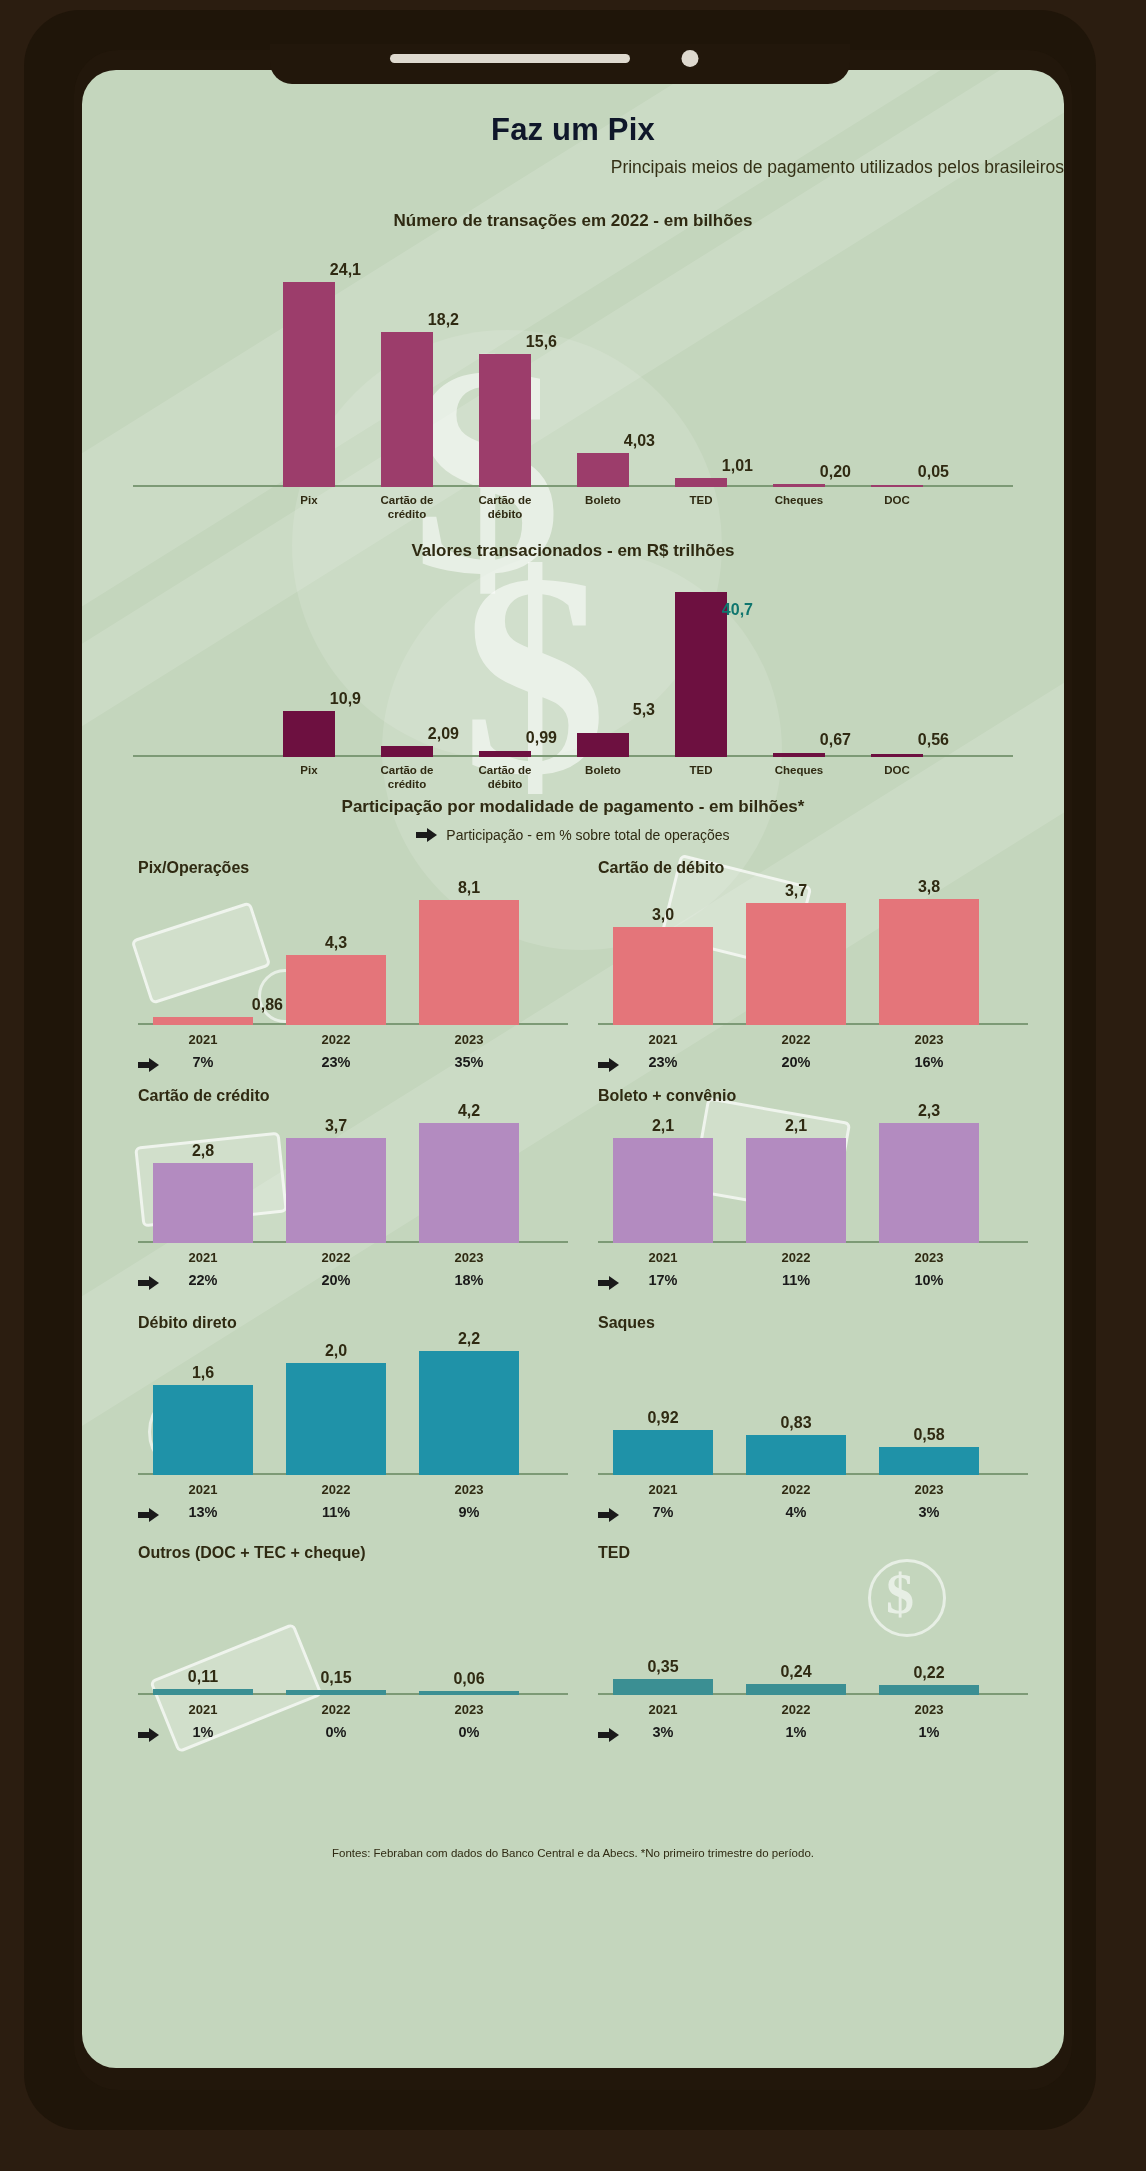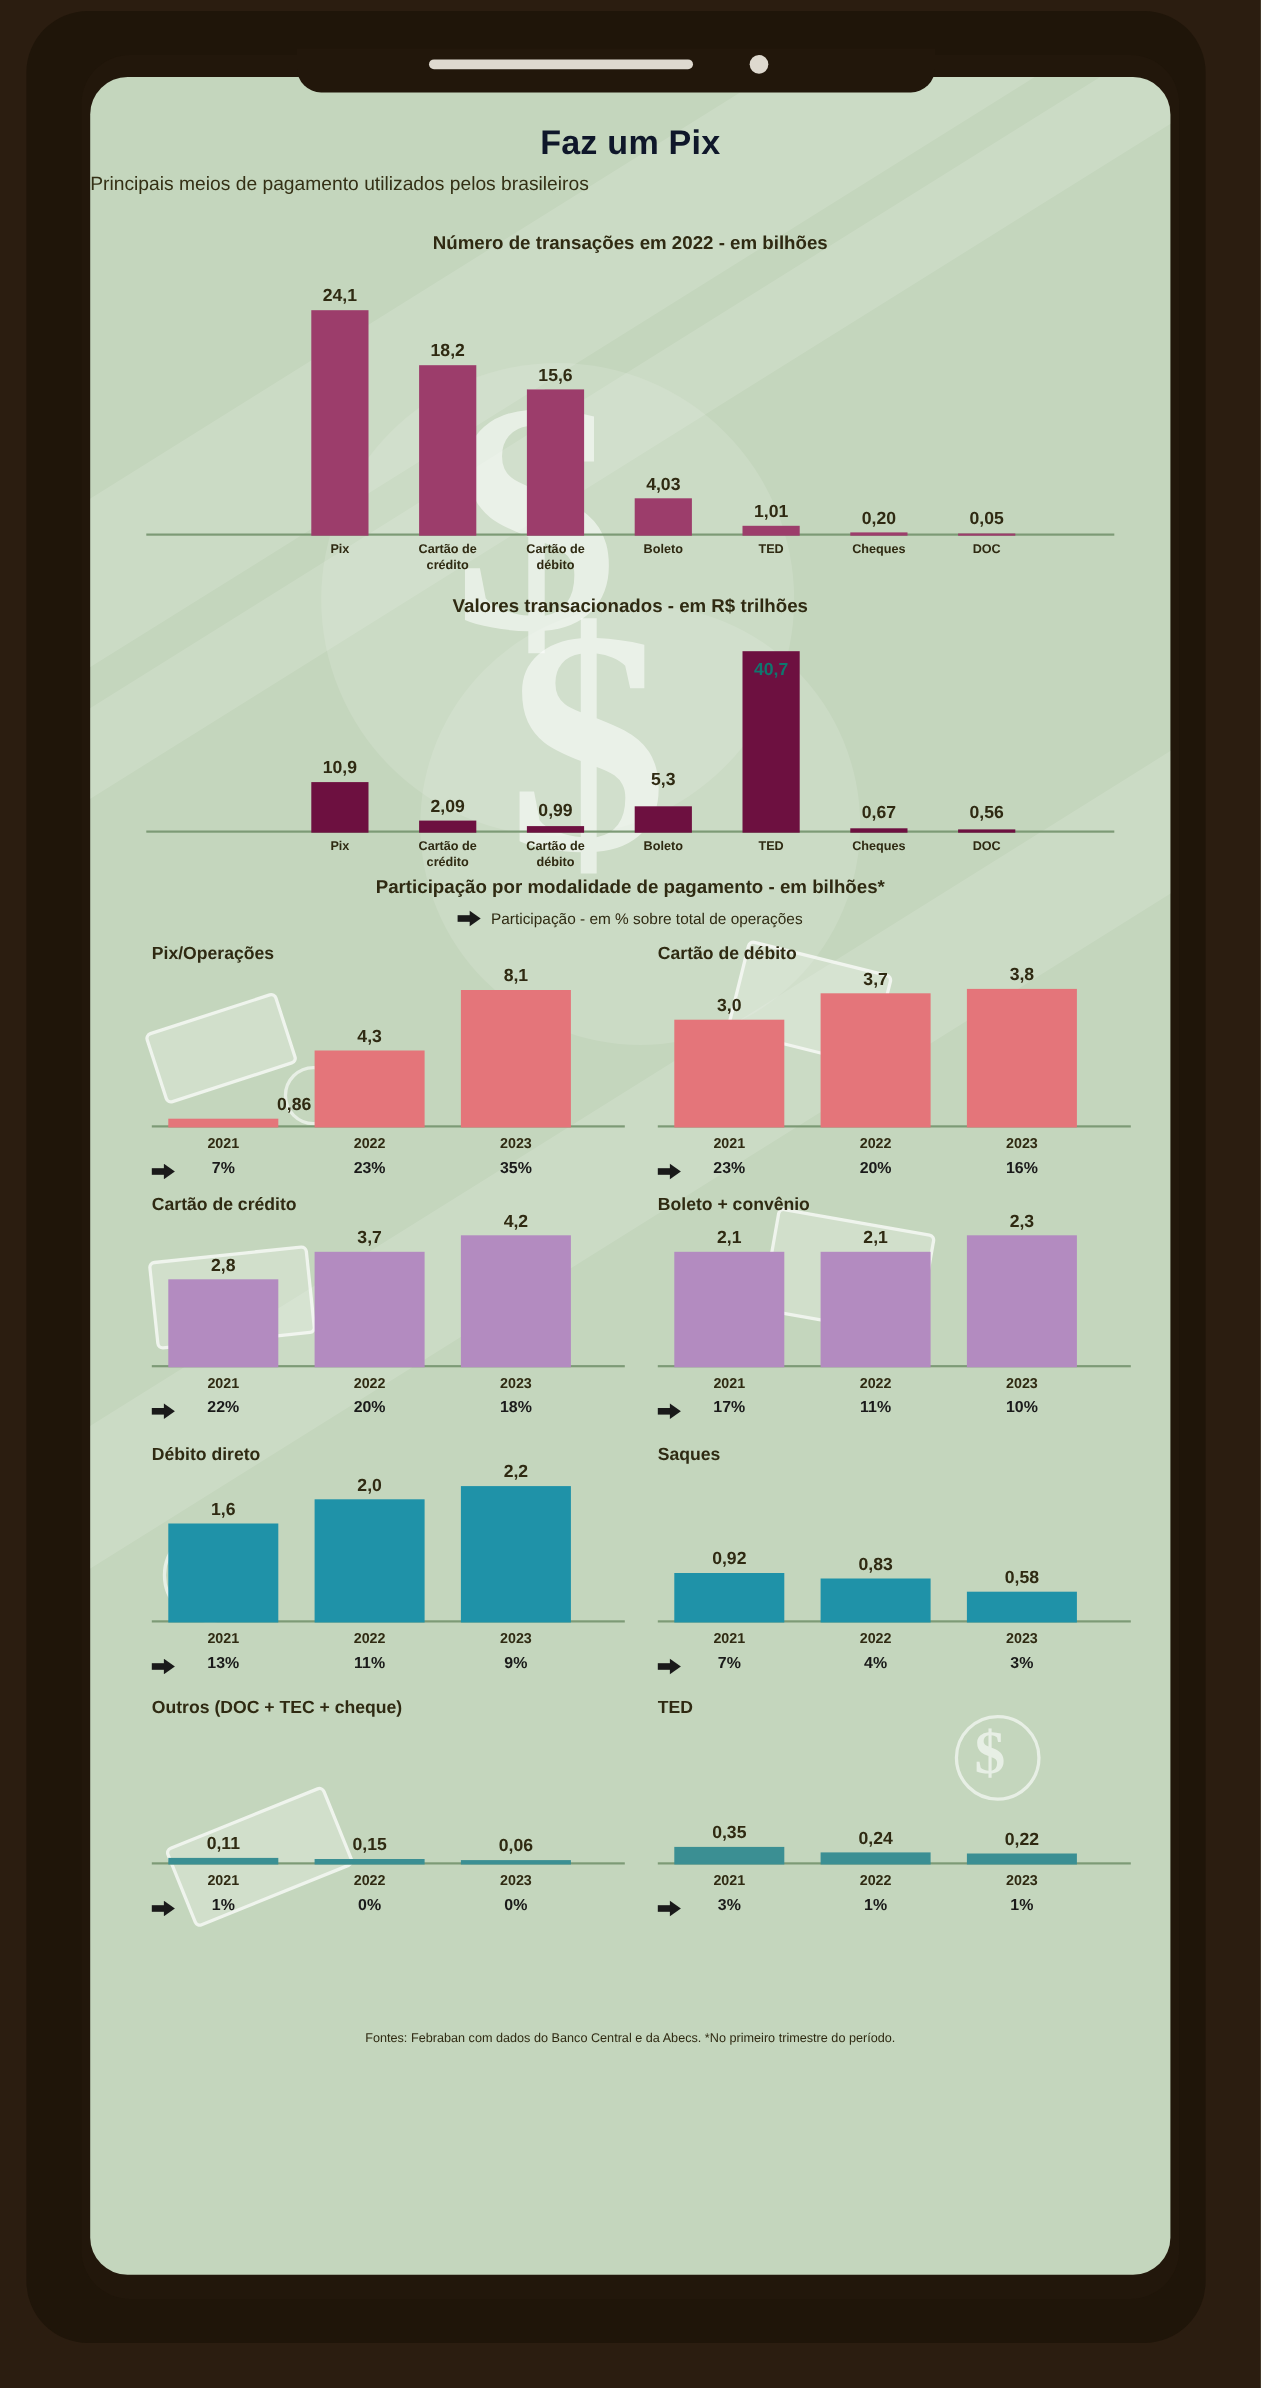"Principais meios de pagamento utilizados" #subtitle { text-align: left -> right }
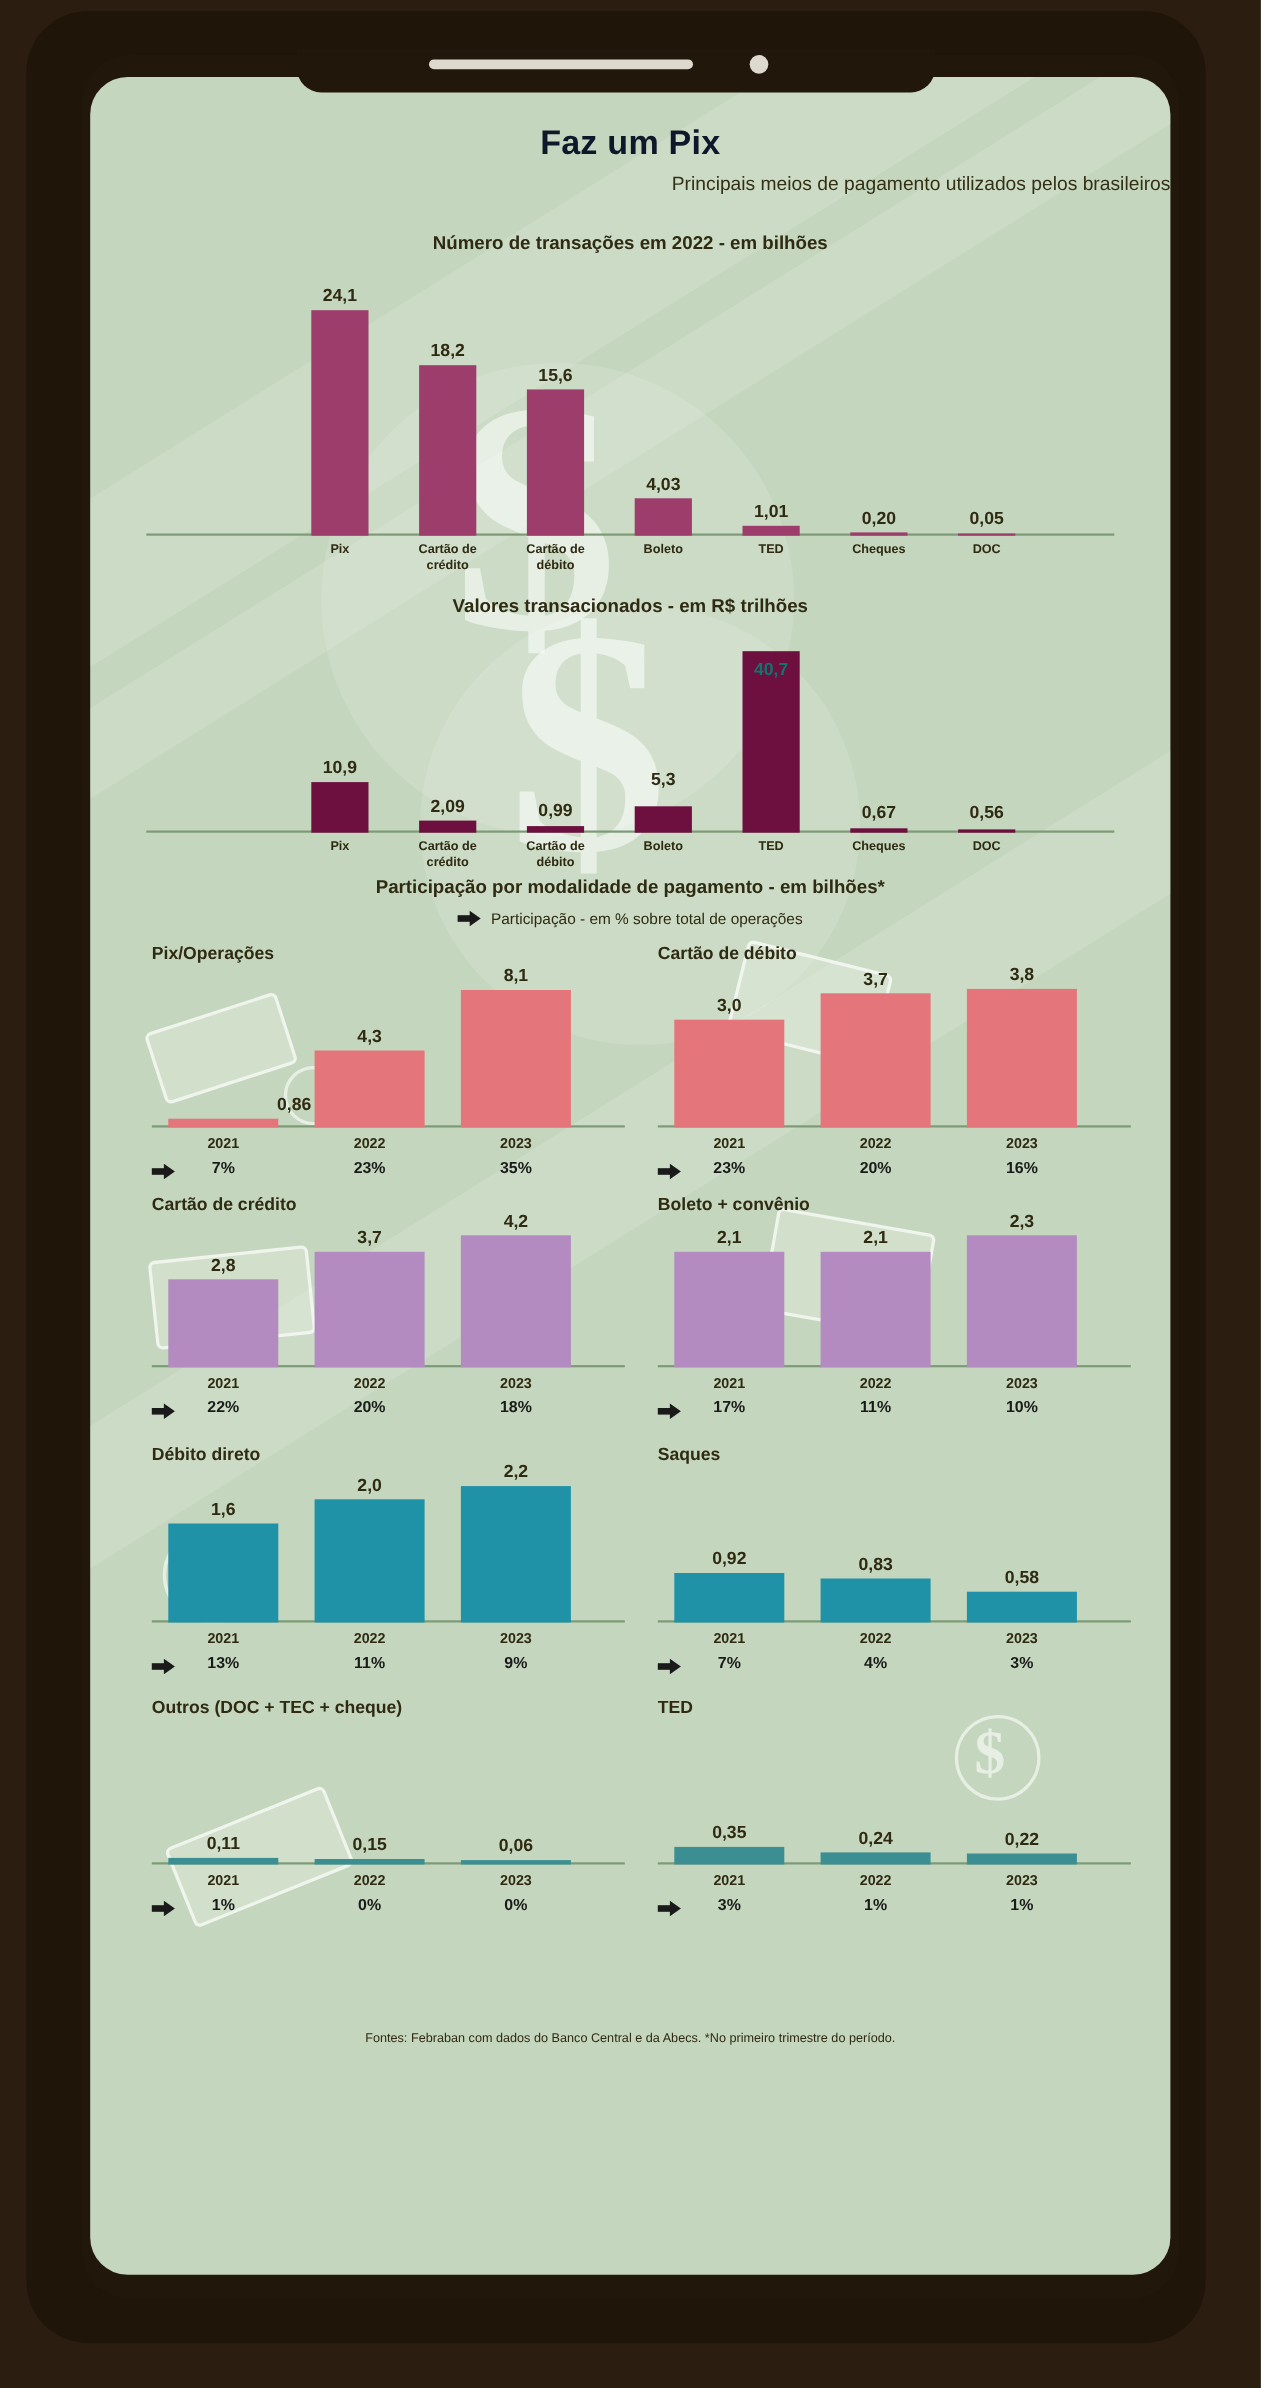"24,1" .tbar .val { text-align: center -> right }
